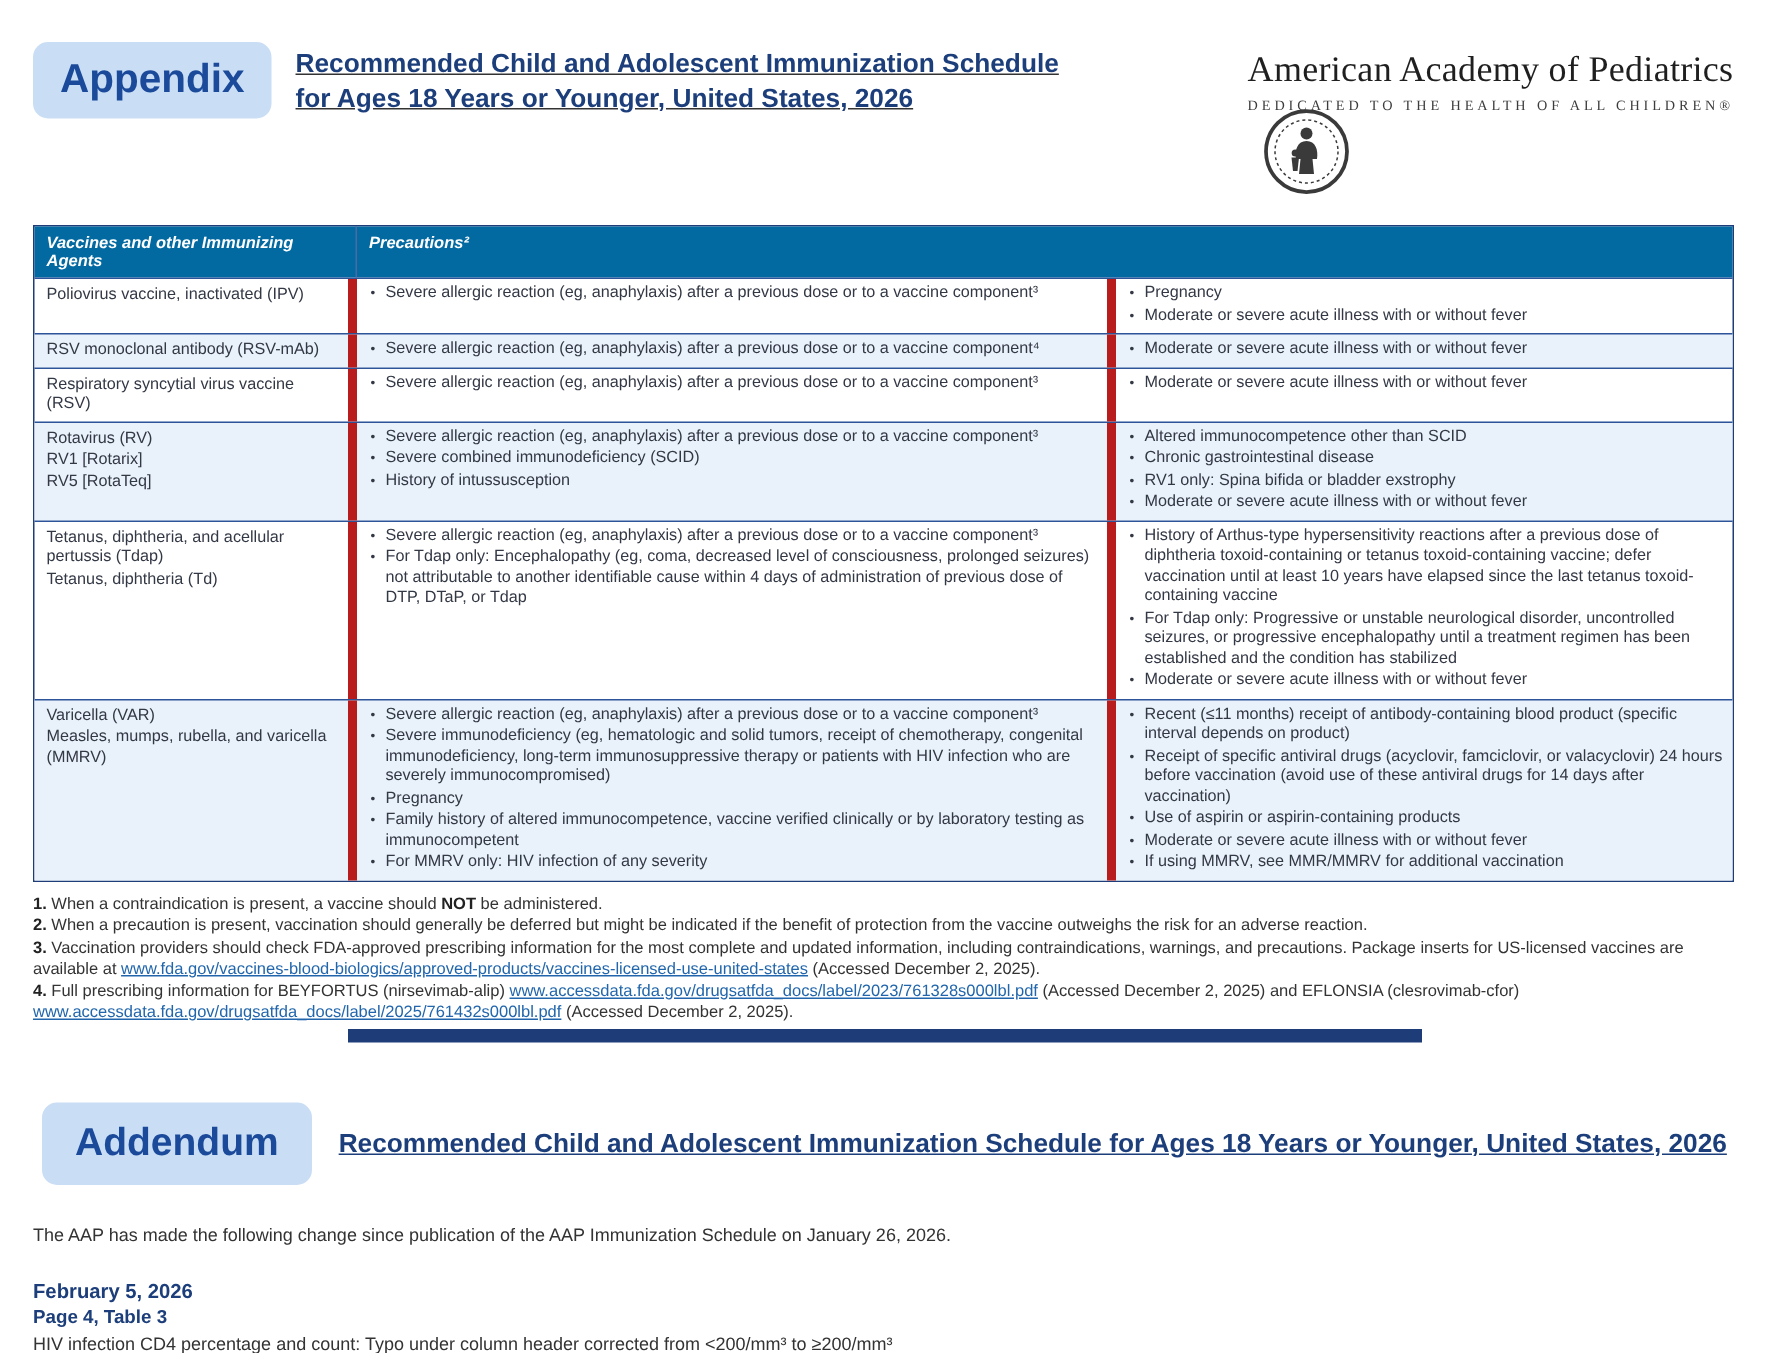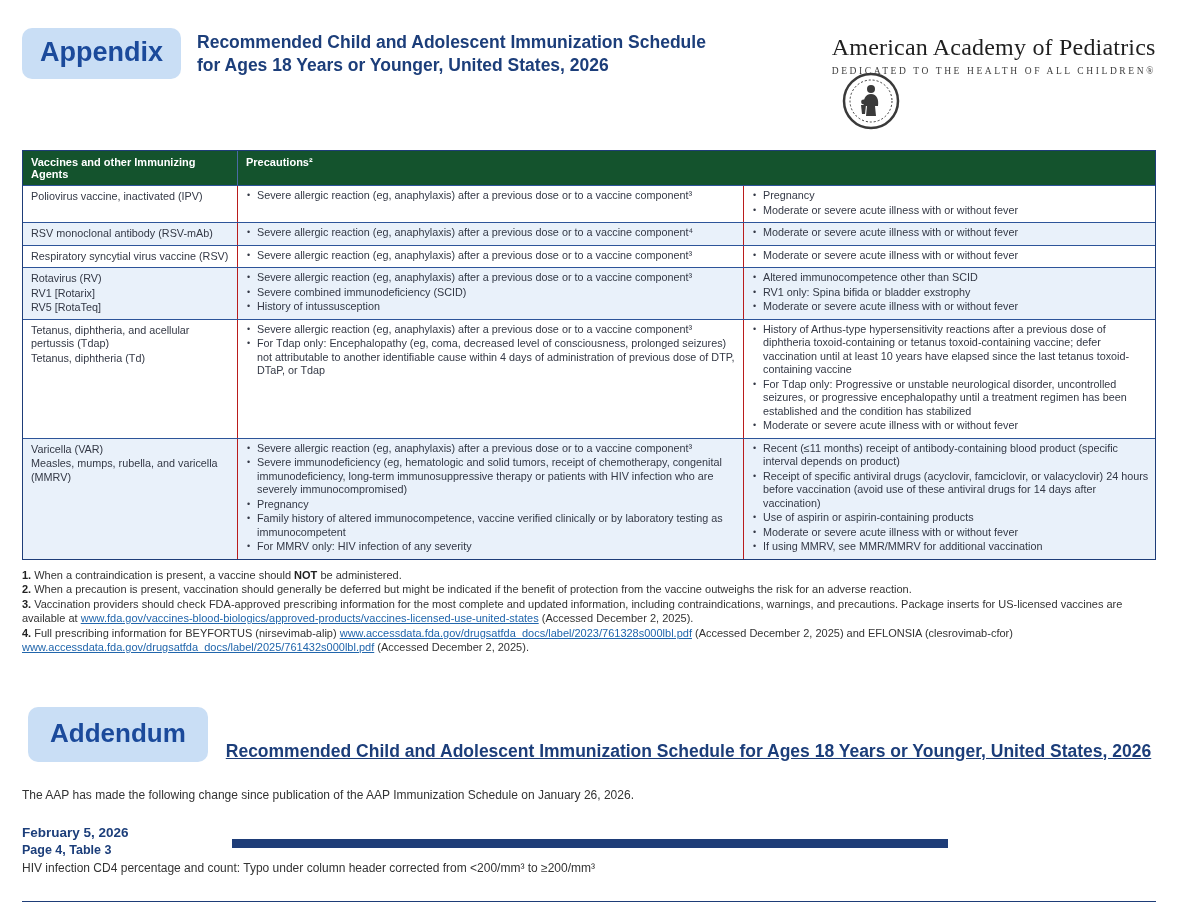"Appendix" .page { height: 848px -> 695px }
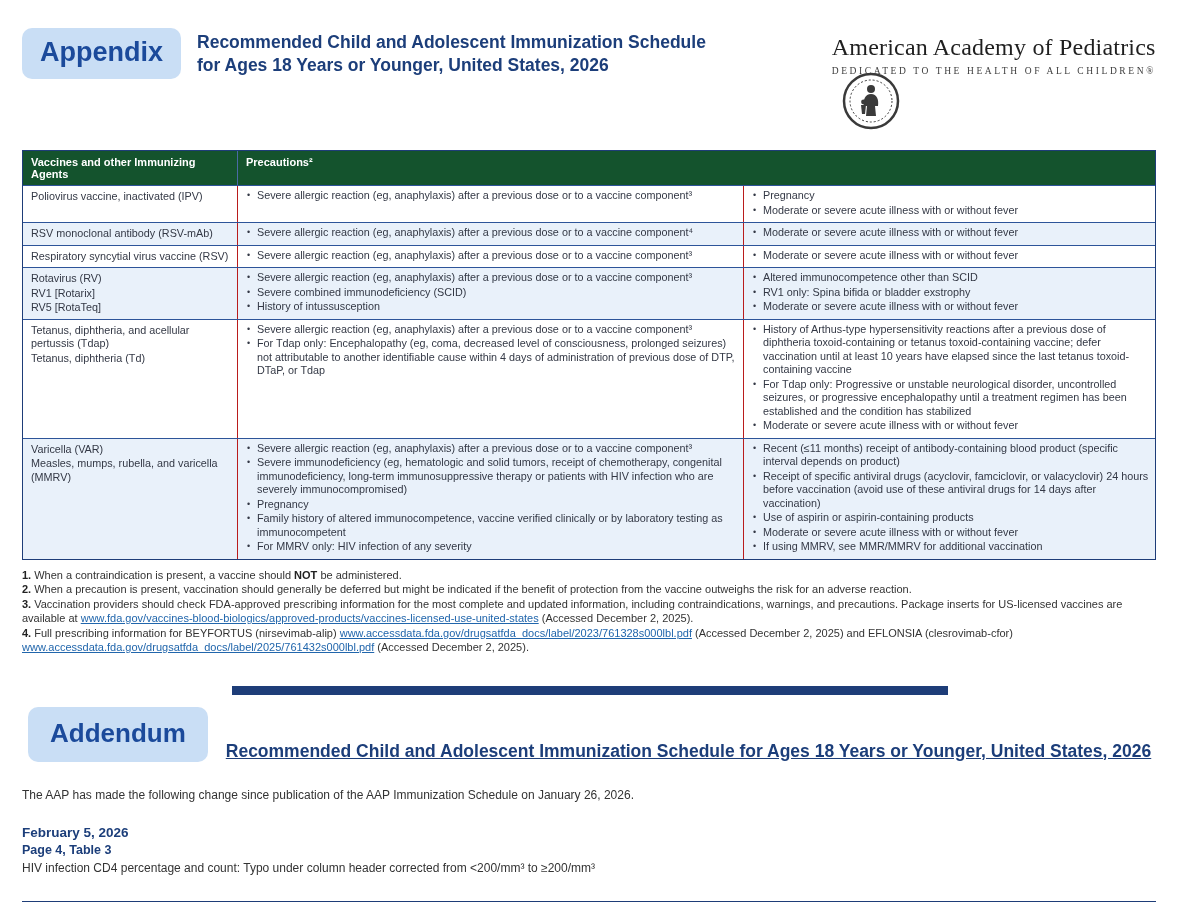"Recommended Child and Adolescent Immunization Schedule" .hdr-titles { text-decoration: none -> underline }
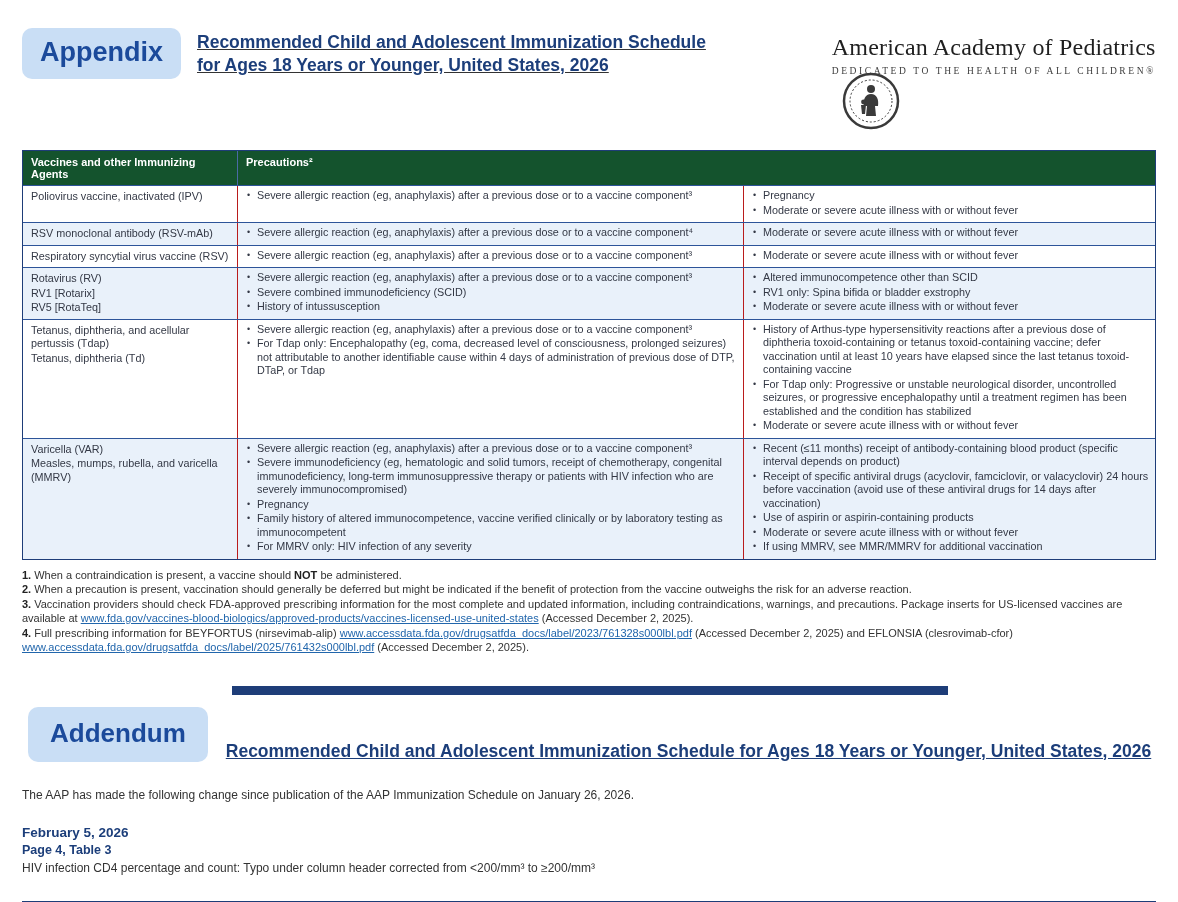"Vaccines and other Immunizing Agents" .t-head { background: #14532d -> #0369a1; font-style: none -> italic }
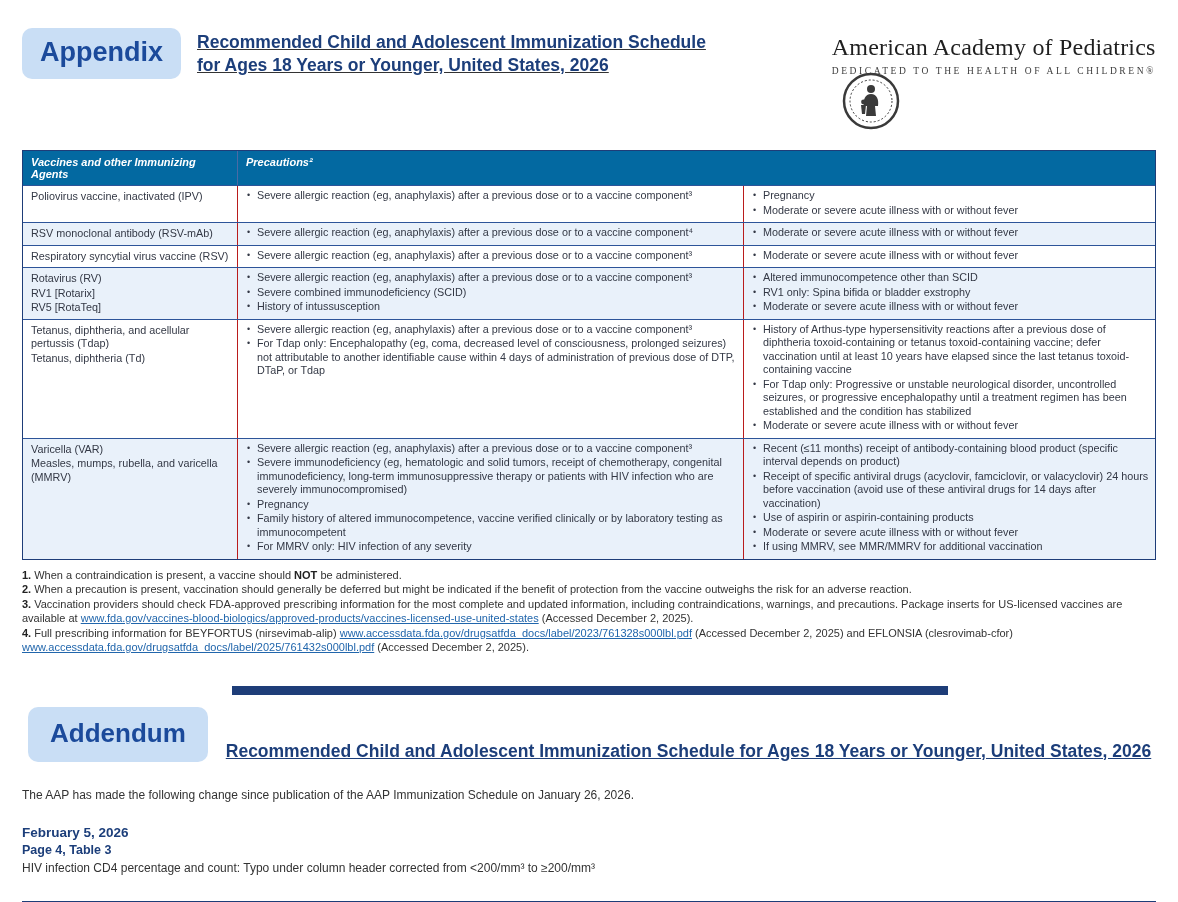"Poliovirus vaccine, inactivated (IPV)" .cell { border-right: 1px solid #b91c1c -> 6px solid #b91c1c }
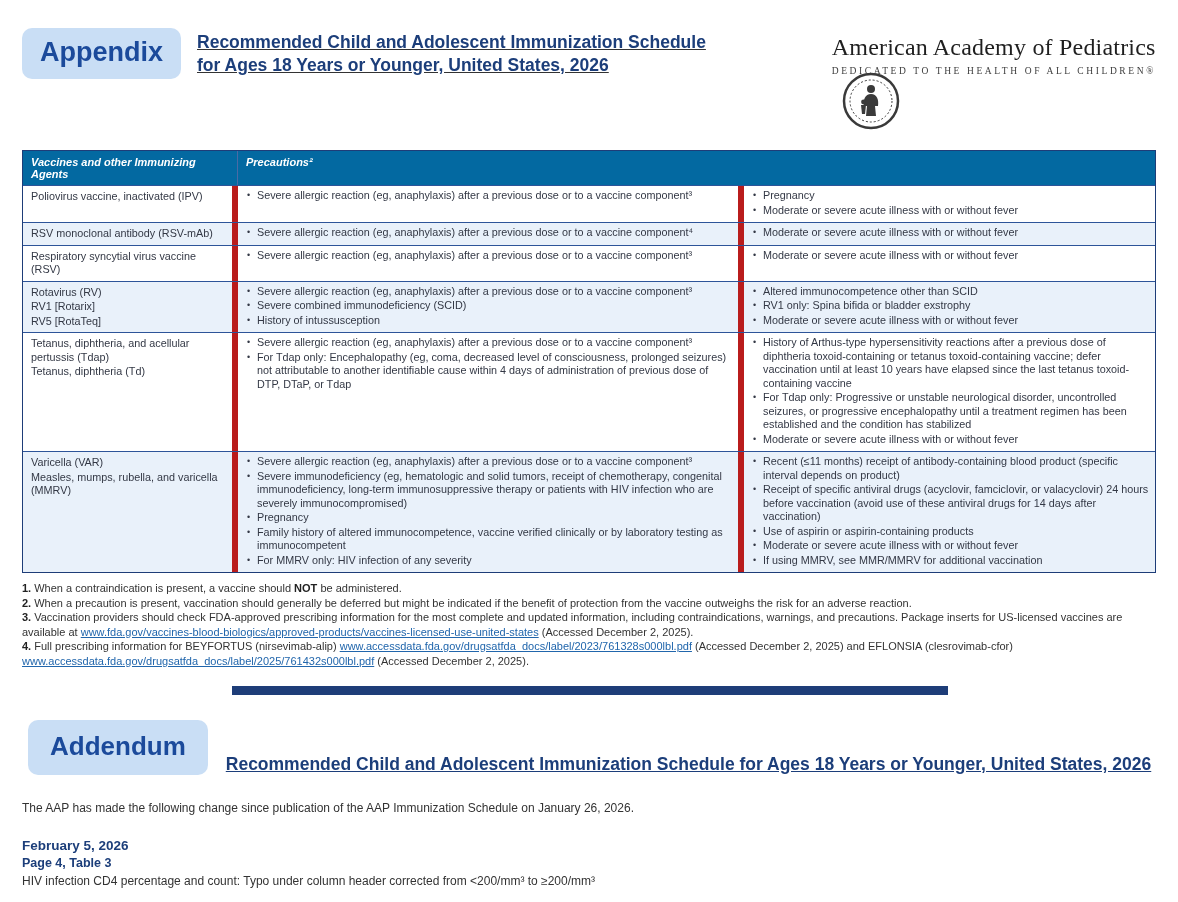"Chronic gastrointestinal disease" li { html: none -> <li>Chronic gastrointestinal disease</li> }
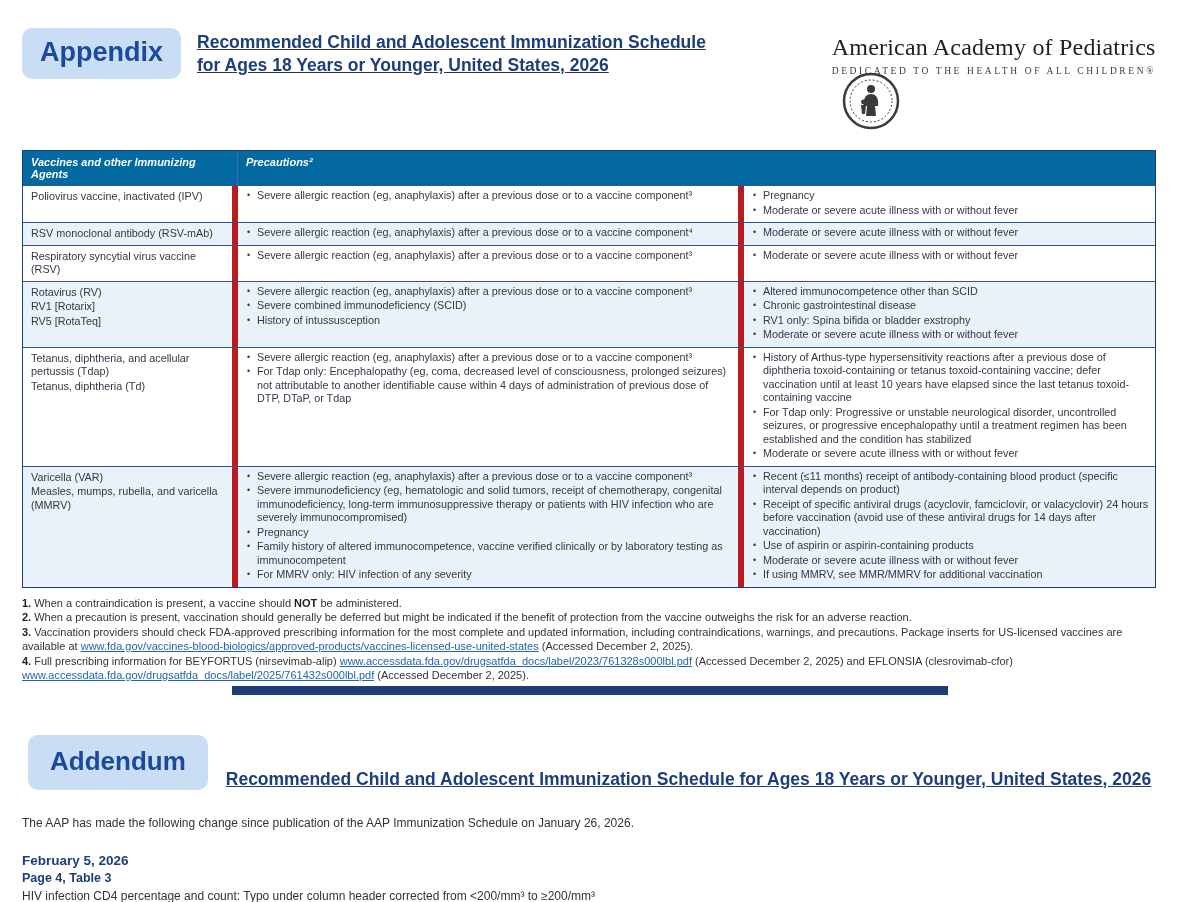"Addendum" .add-hdr { align-items: flex-end -> center }
